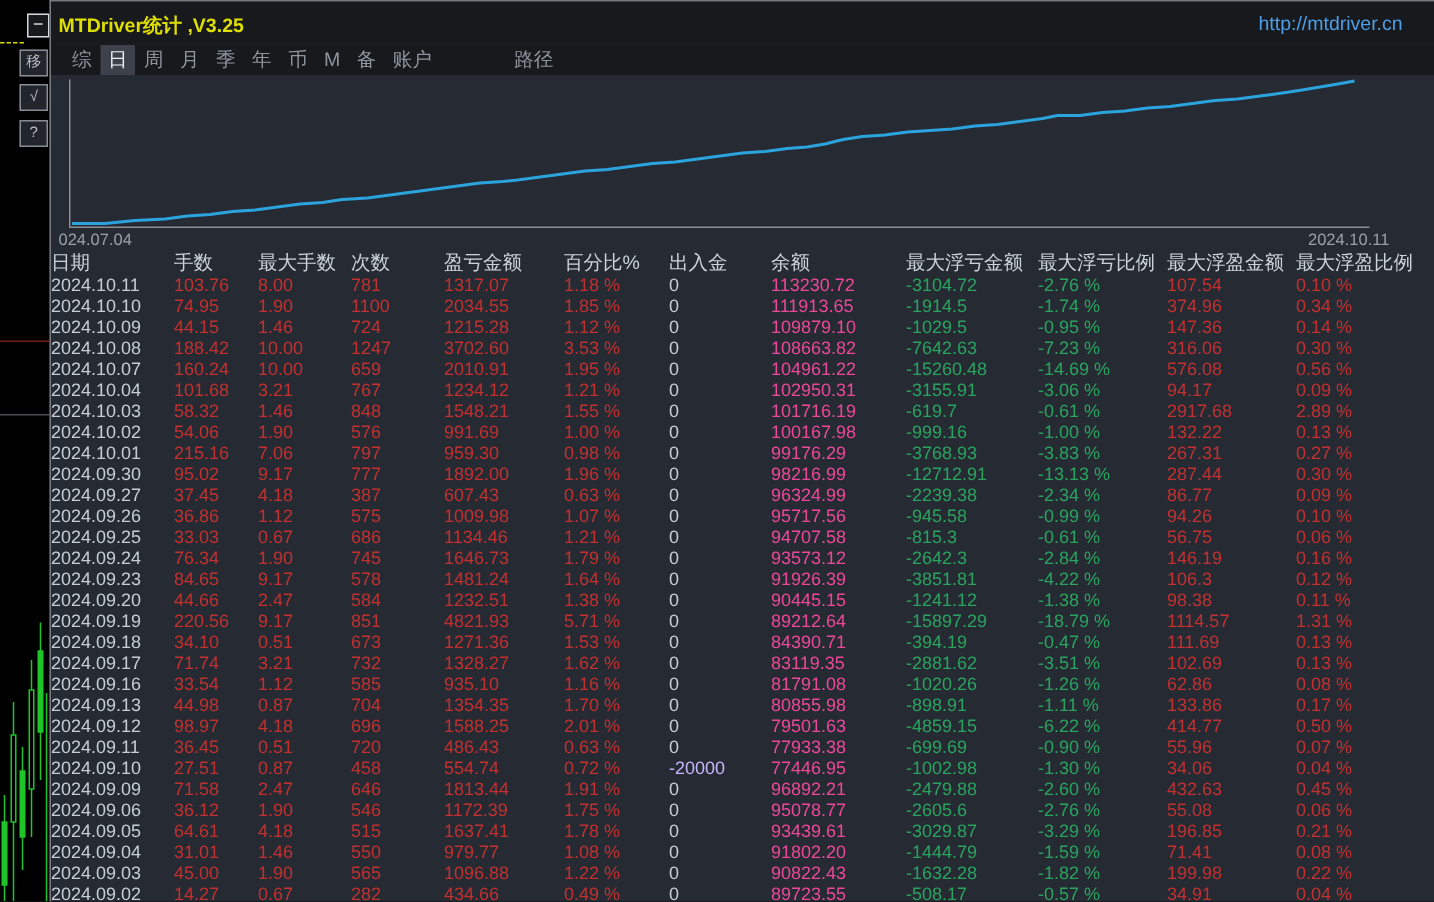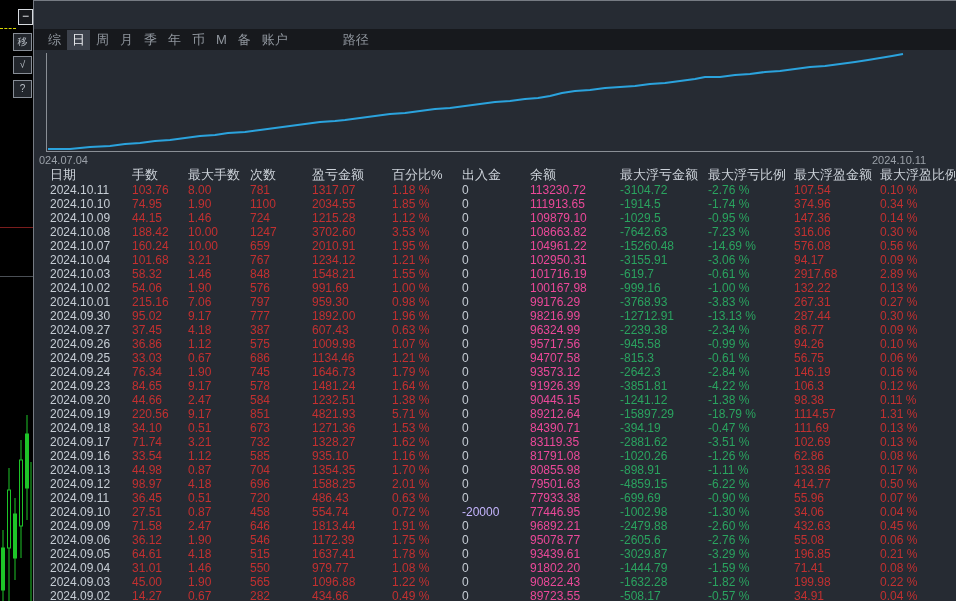"MTDriver统计 ,V3.25" div.titlebar { html: none -> <div> <span>MTDriver统计 ,V3.25</span> <span>http://mtdriver.cn</span> </div> }
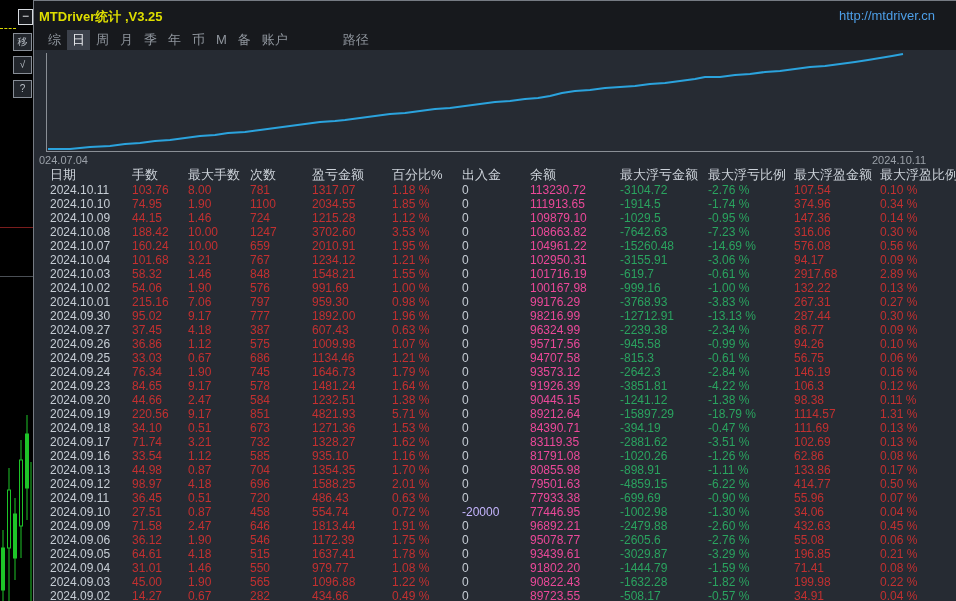"日期" .hrow,.trow { padding-left: 16px -> 0 }
